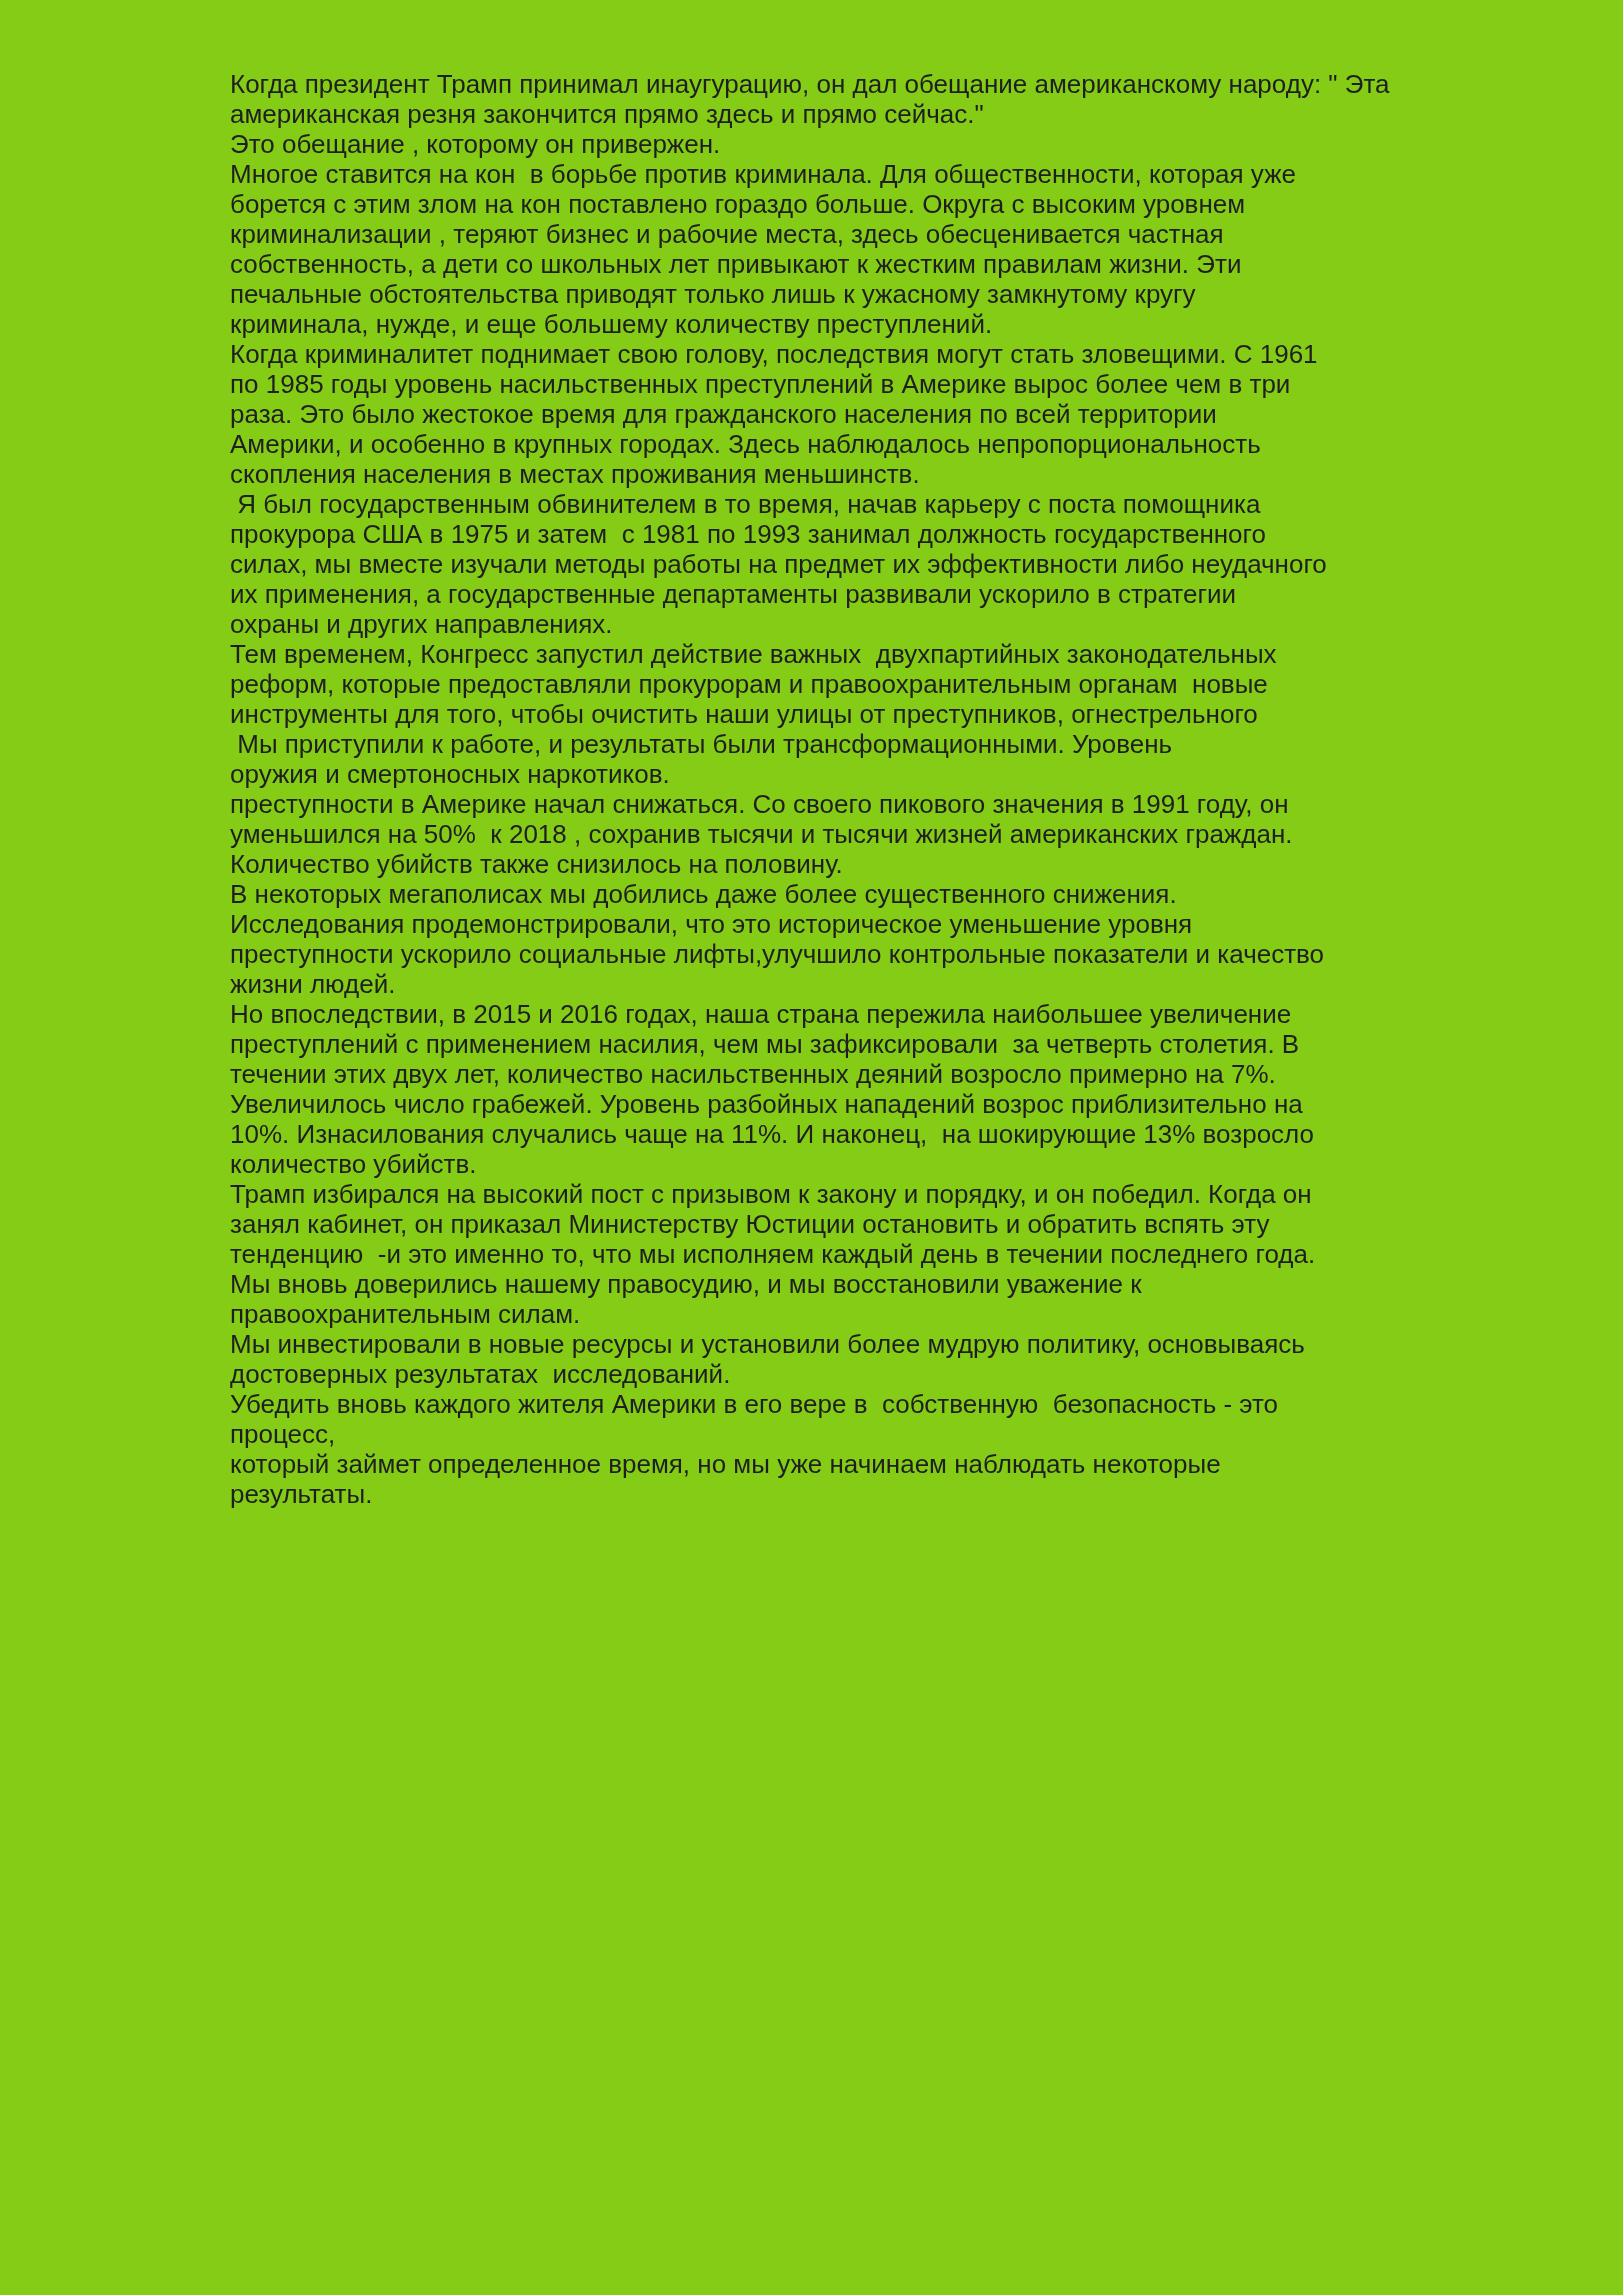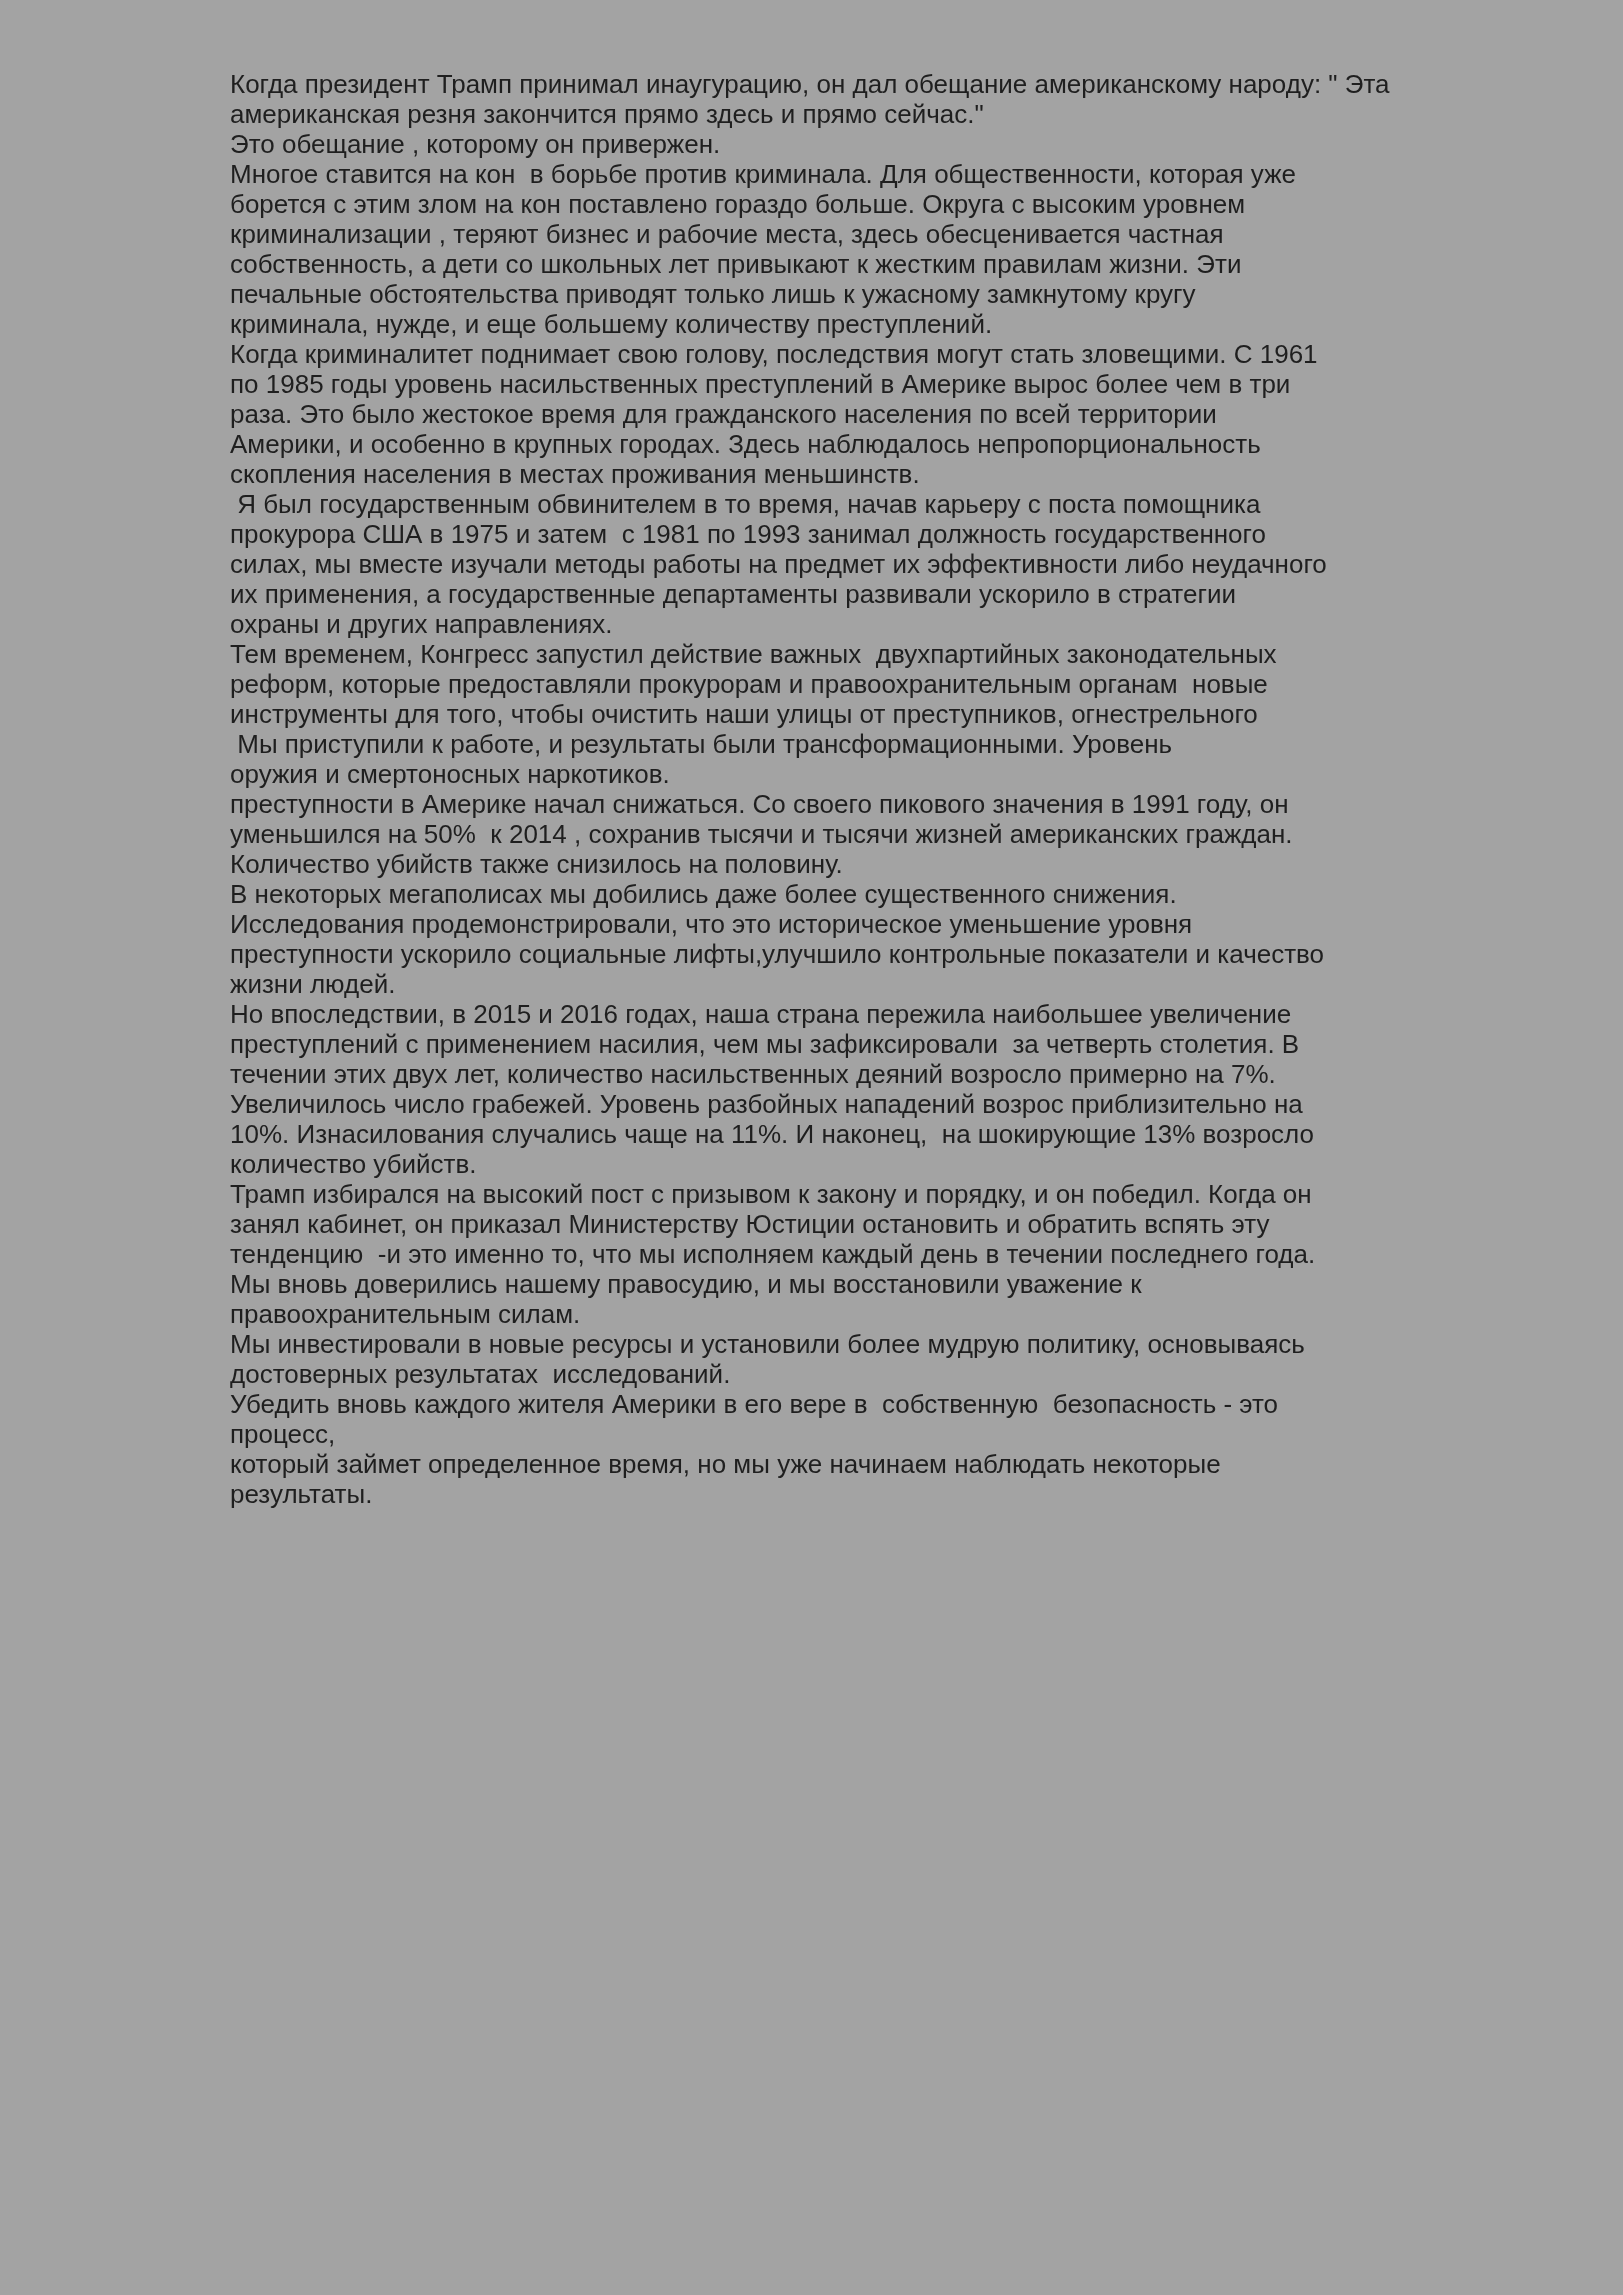"Когда президент Трамп принимал" div.page { background: #a3a3a3 -> #84cc16 }
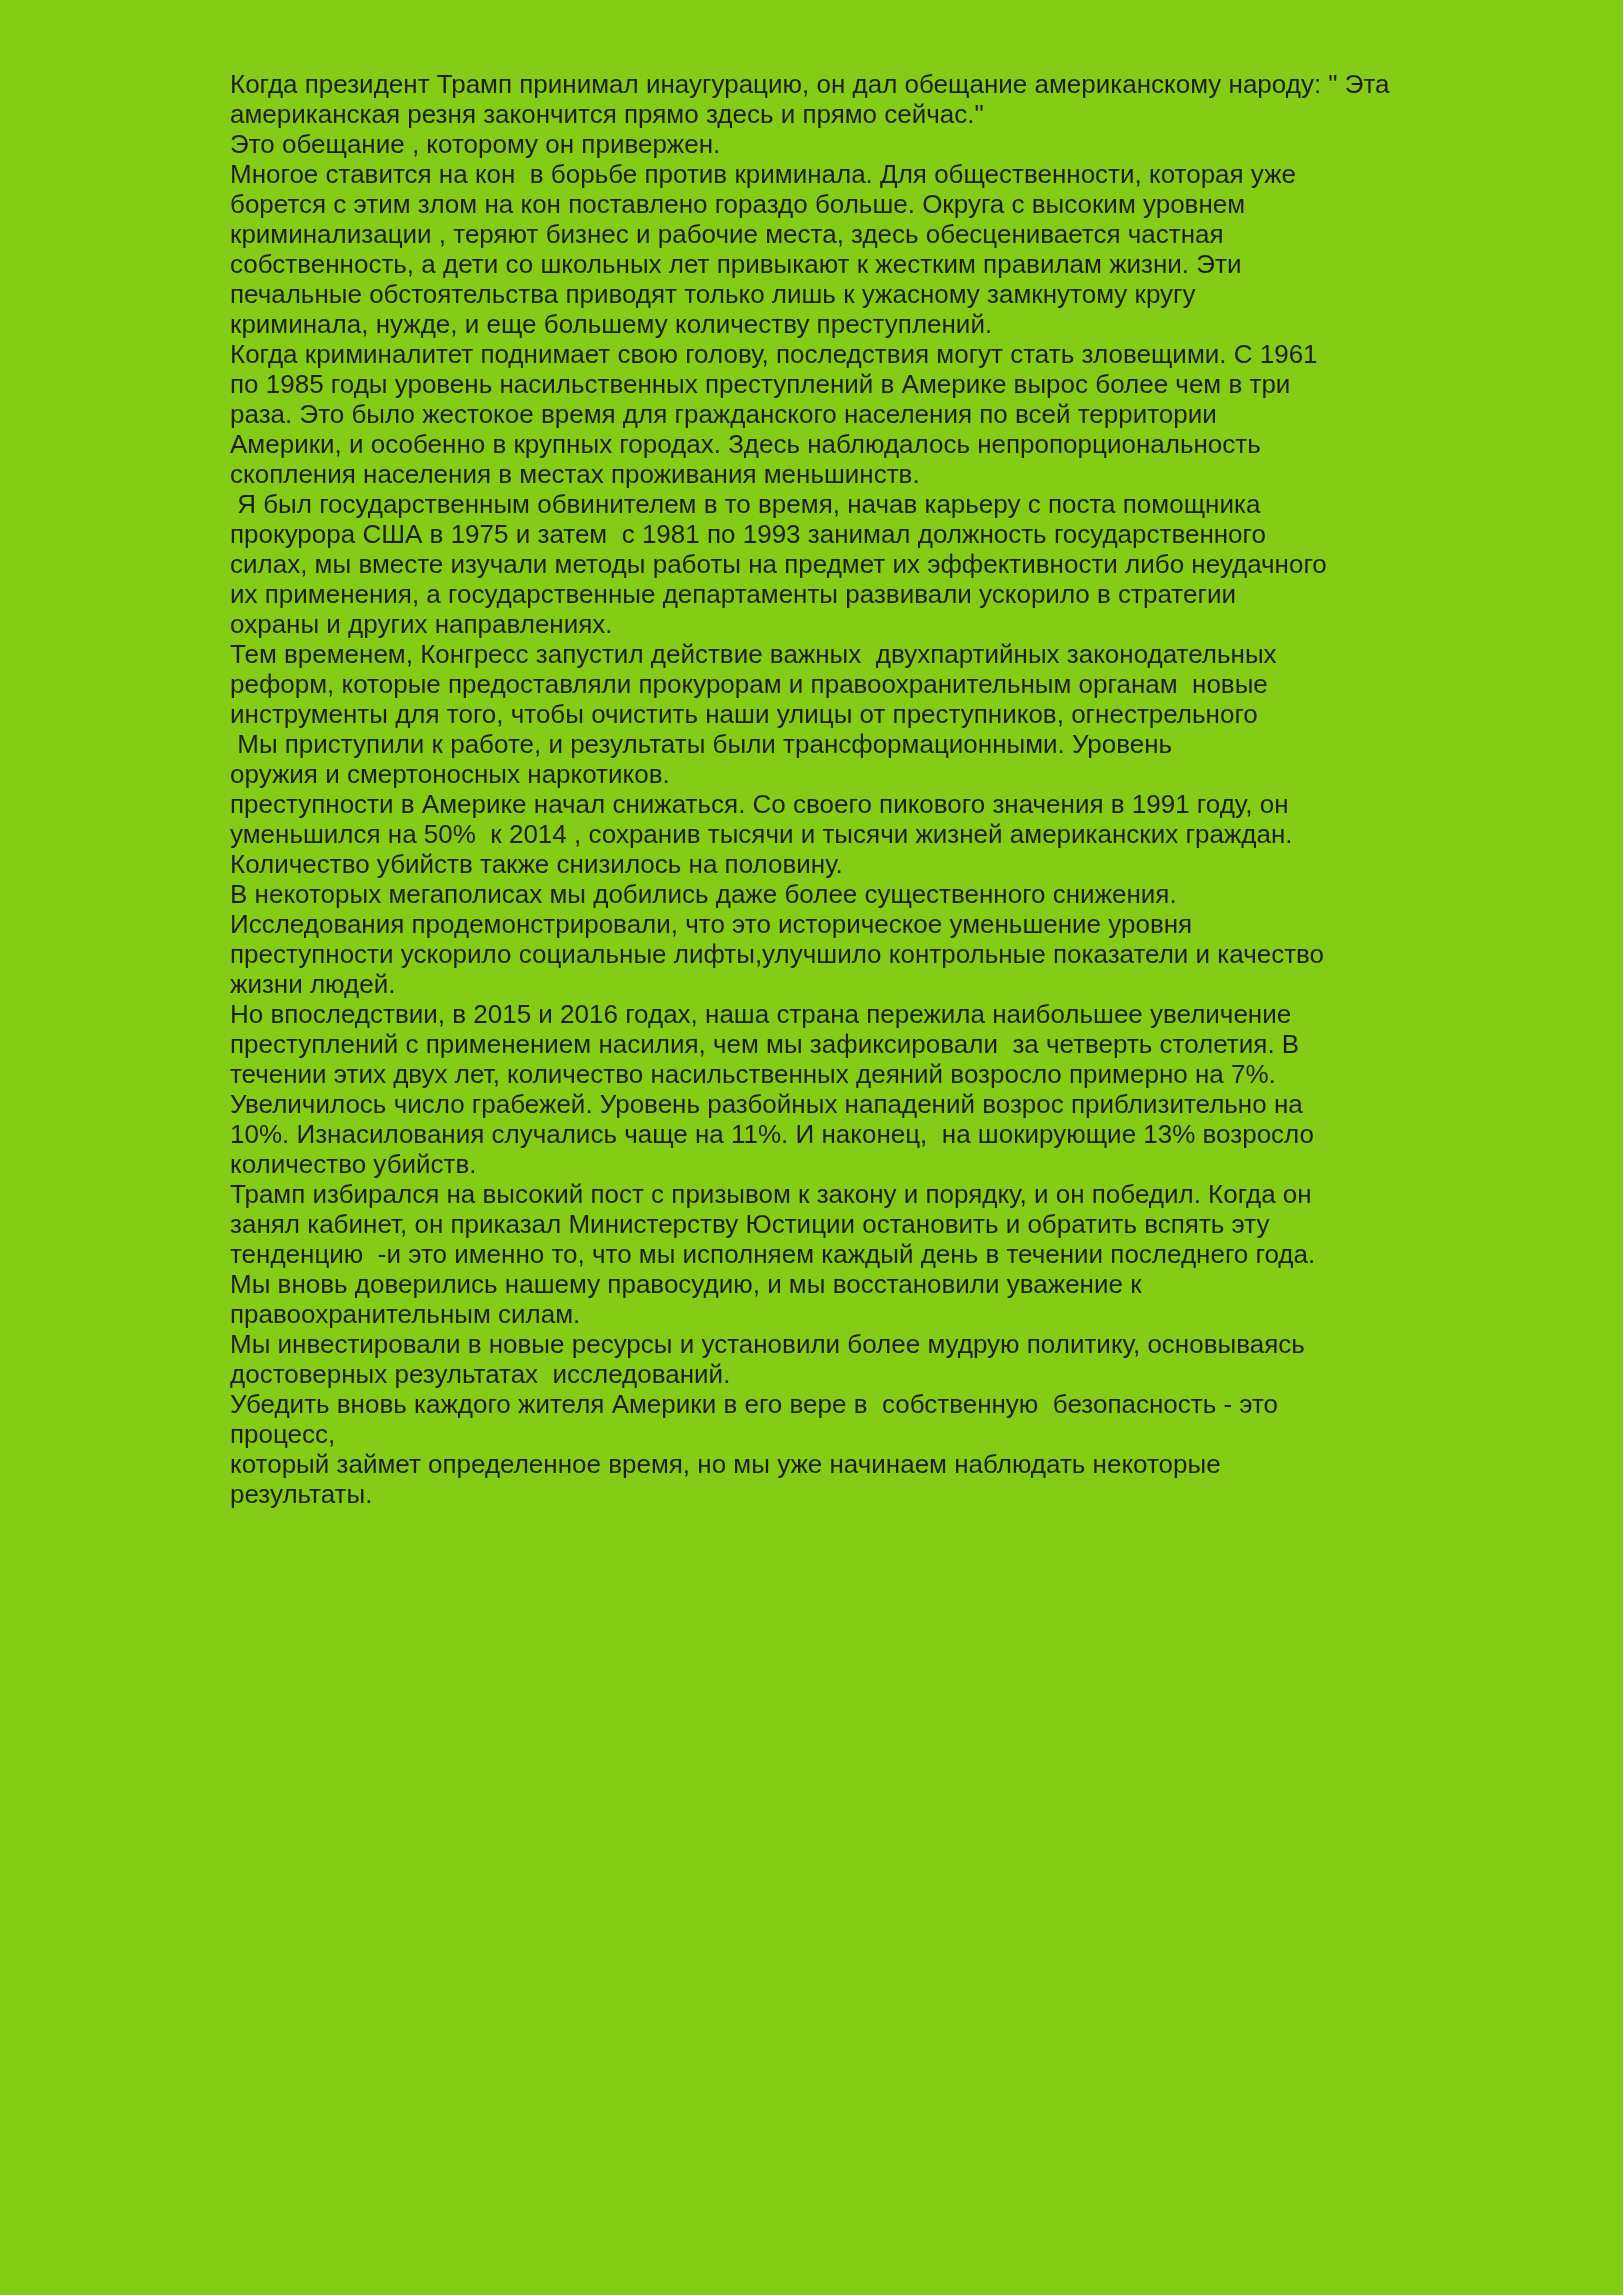"уменьшился на 50% к 2014" div.line { text: 2014 -> 2018 }
